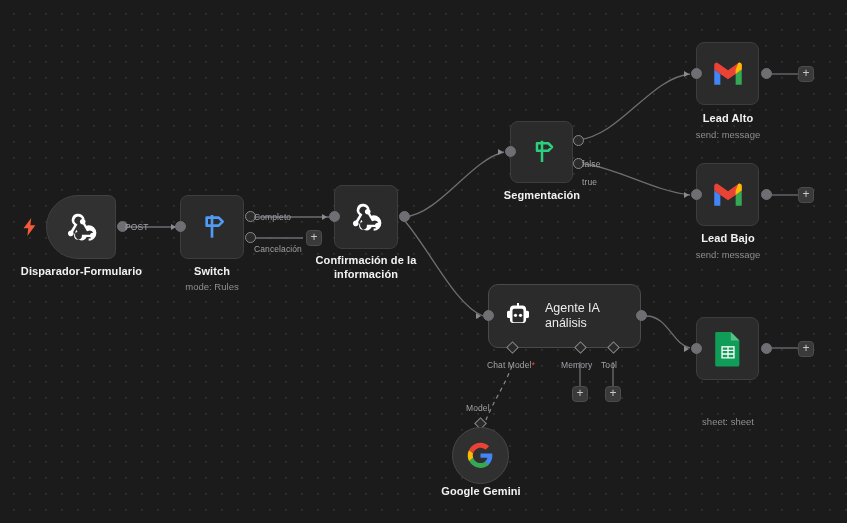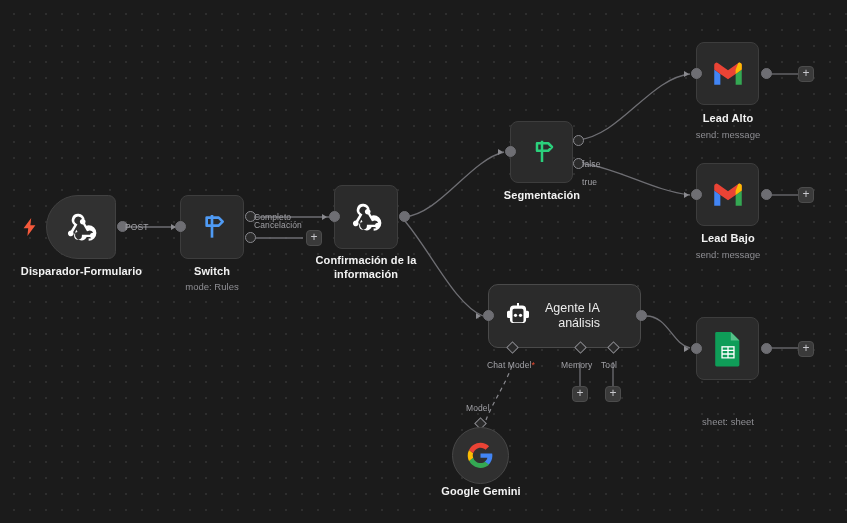"Cancelación" span.elabel { top: 220px -> 244px }
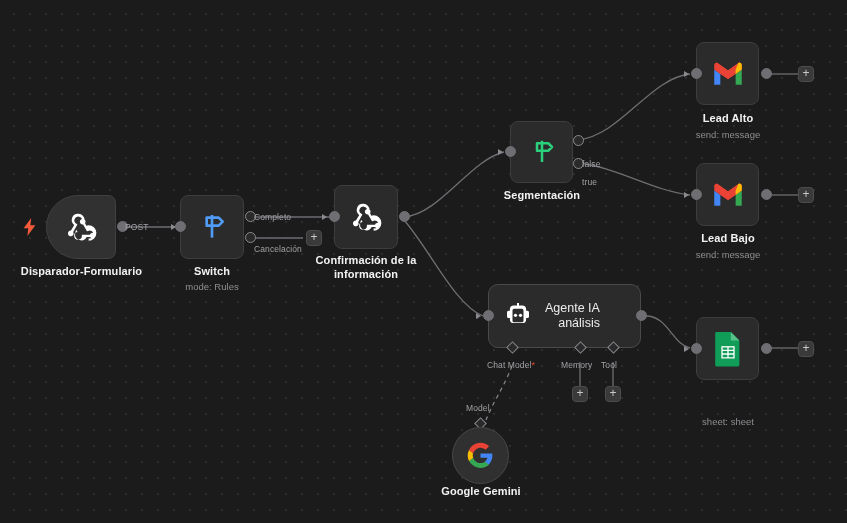"Agente IA" .agent-title { text-align: right -> none }
